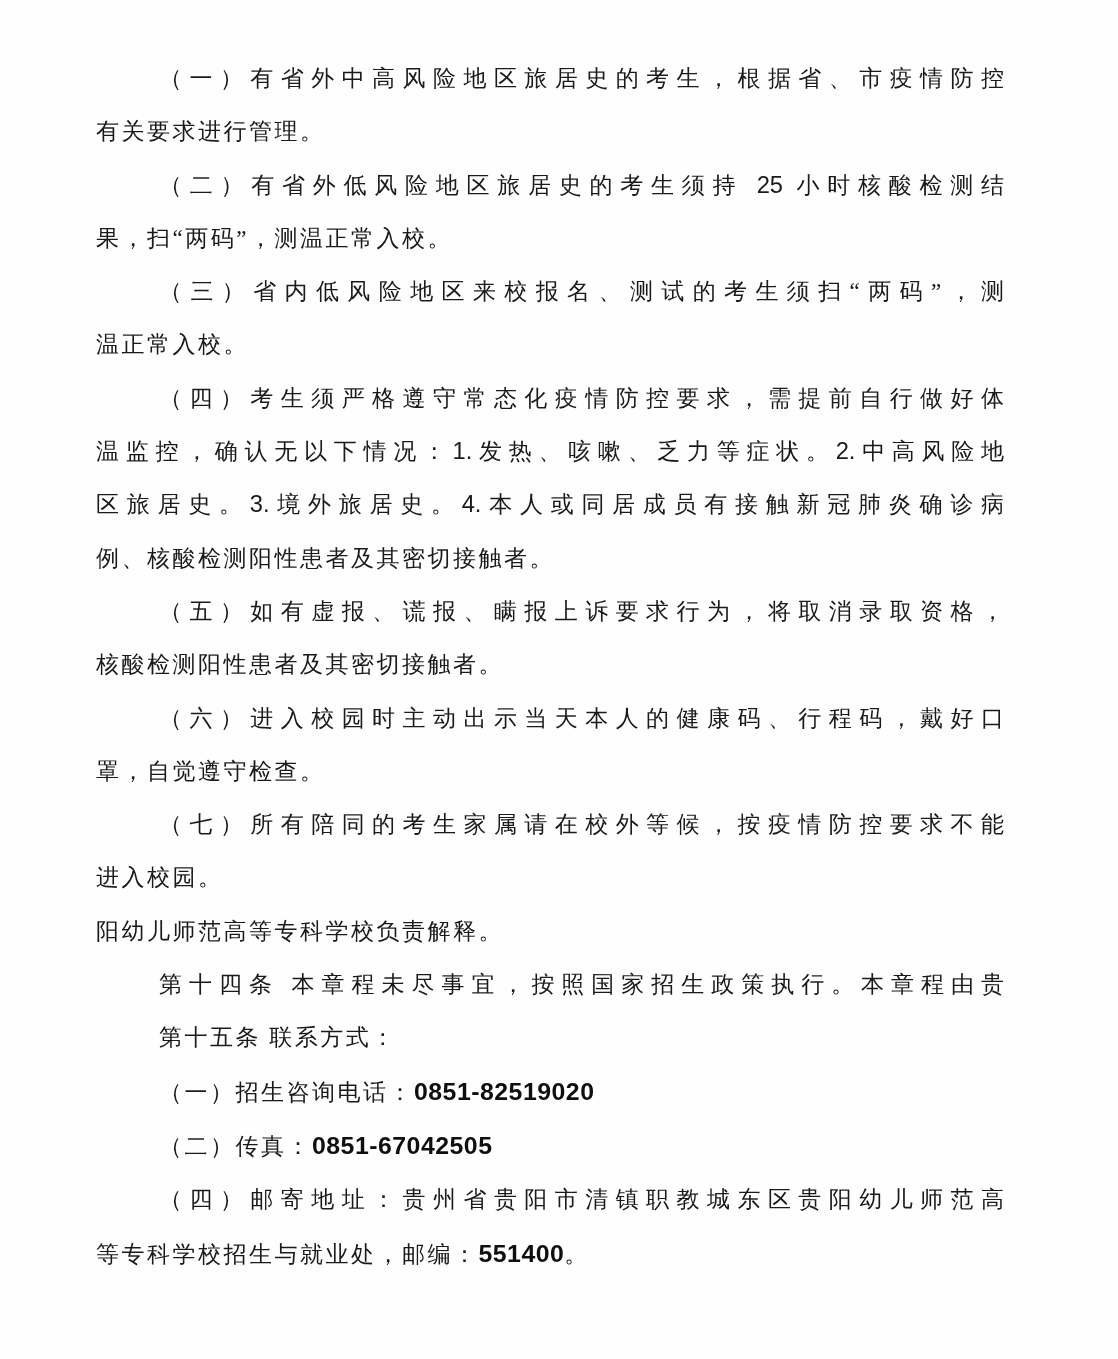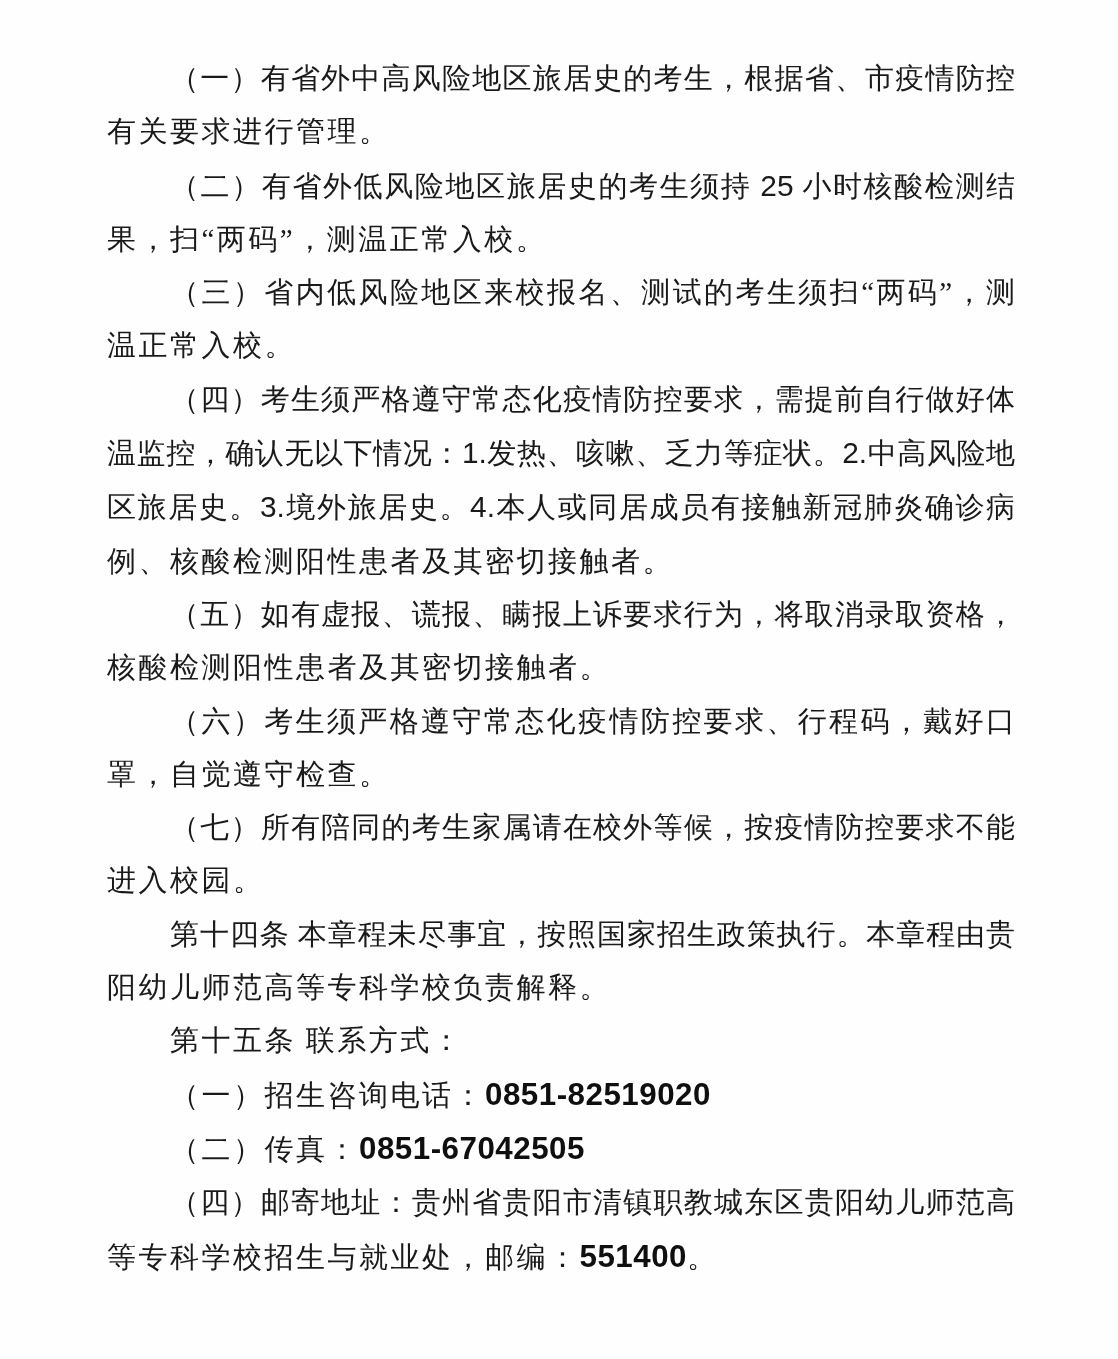"（一）有省外中高风险地区旅居史的考生，根据省、市疫情防控" .doc { font-size: 29px -> 23px; left: 107px -> 96px }
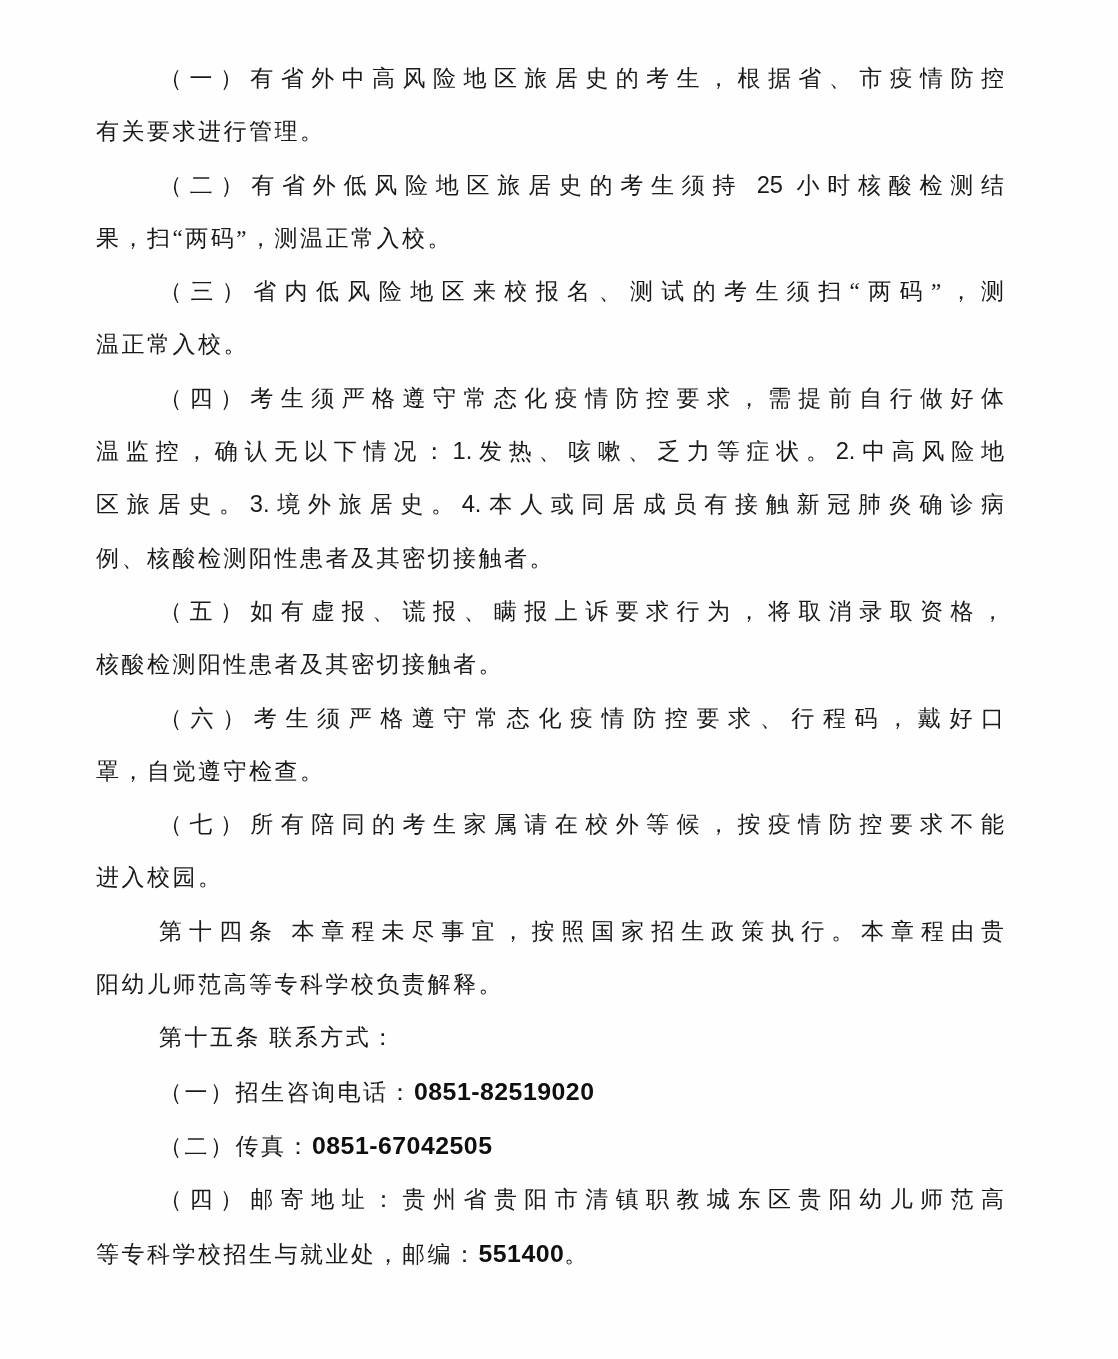"（六）考生须严格遵守常态化疫情防控要求、行程码，戴好口" span { text: 考生须严格遵守常态化疫情防控要求 -> 进入校园时主动出示当天本人的健康码 }
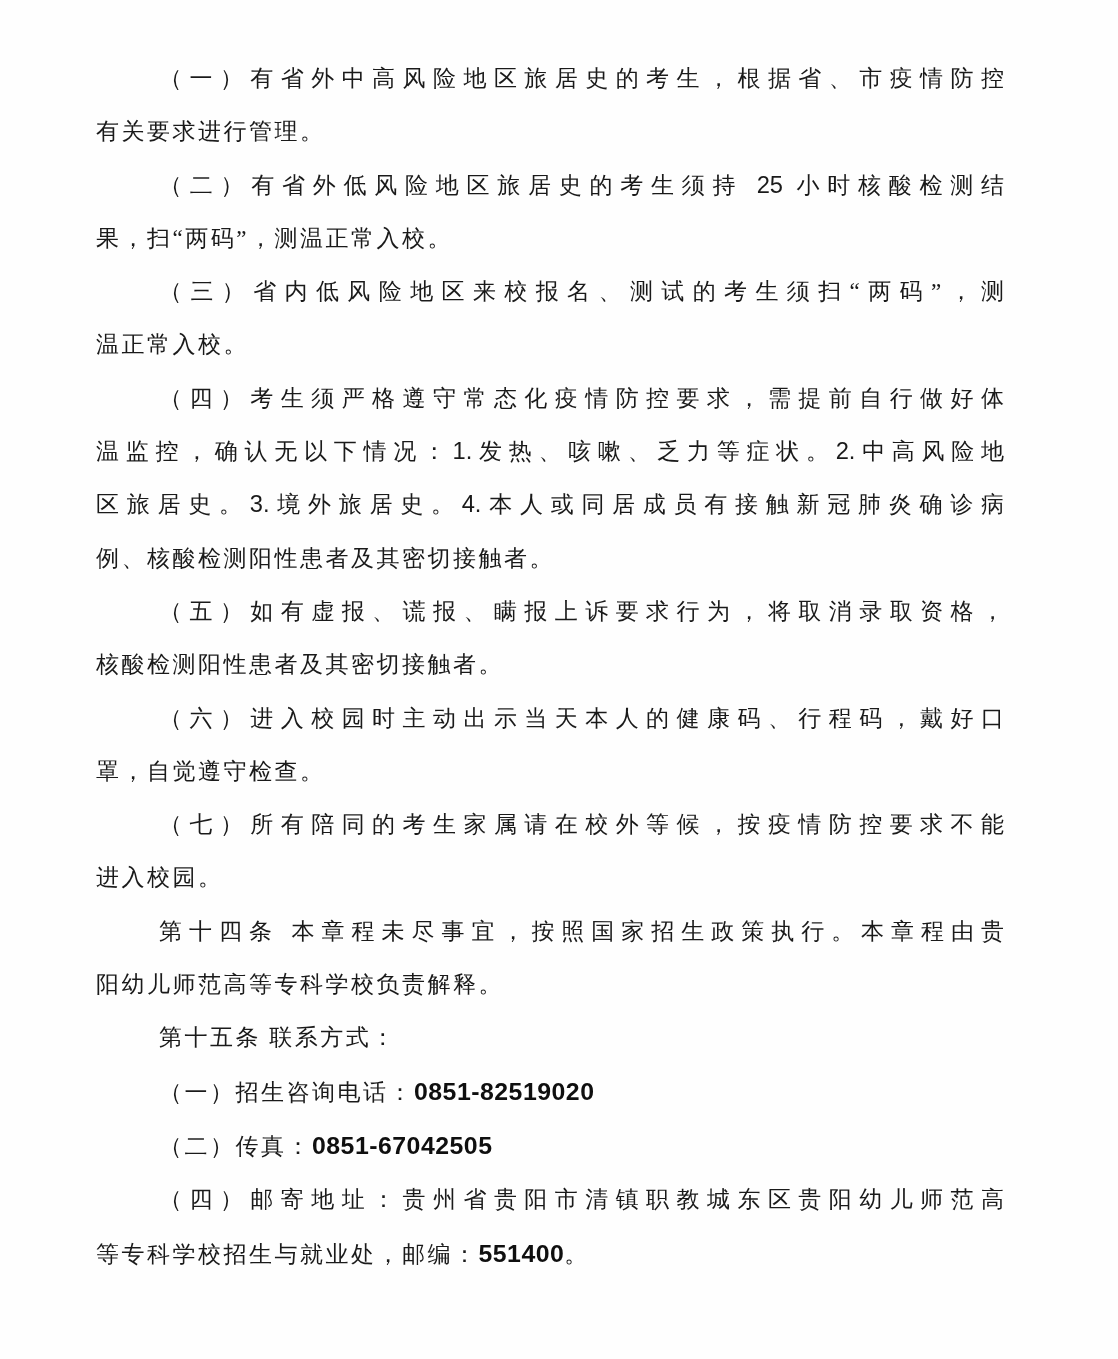"第十四条 本章程未尽事宜，按照国家招生政策执行。本章程由贵" div.line { order: before "阳幼儿师范高等专科学校负责解释。" -> after "阳幼儿师范高等专科学校负责解释。" }
